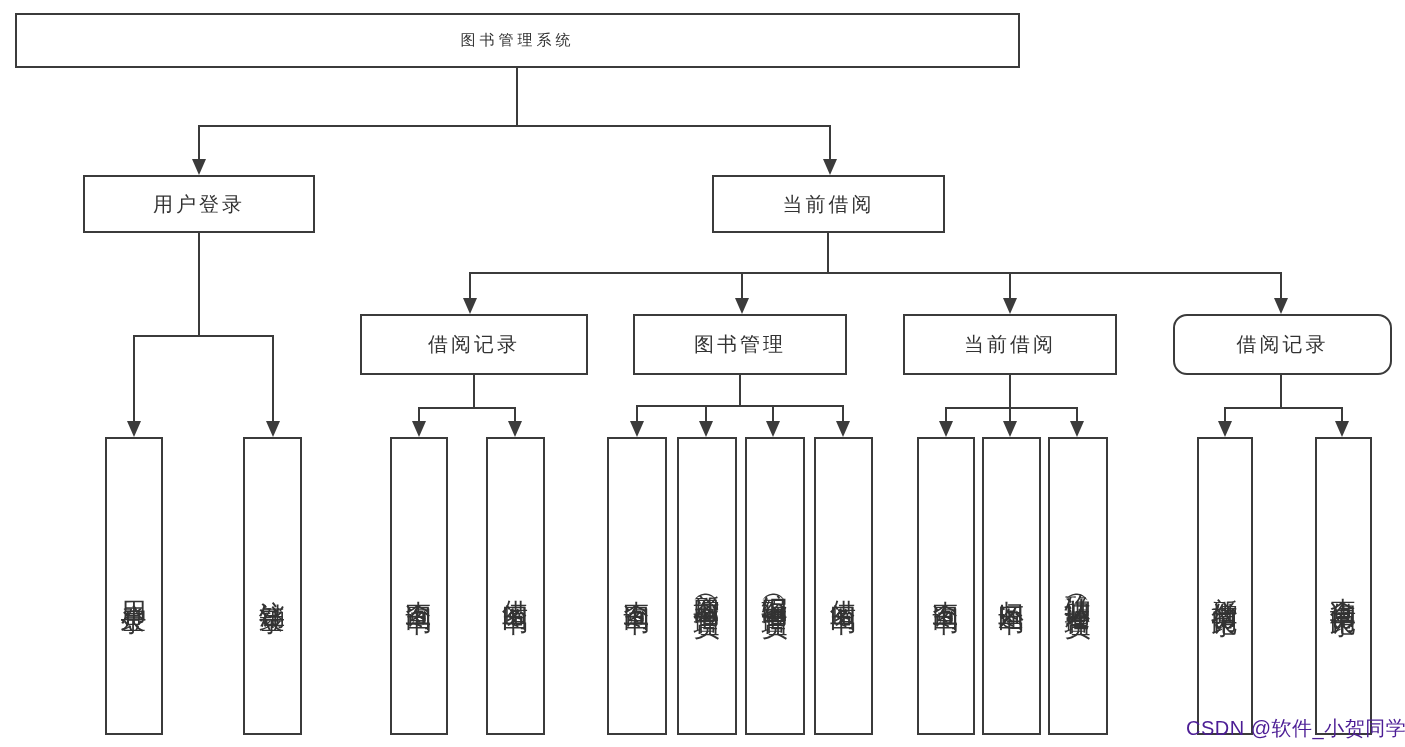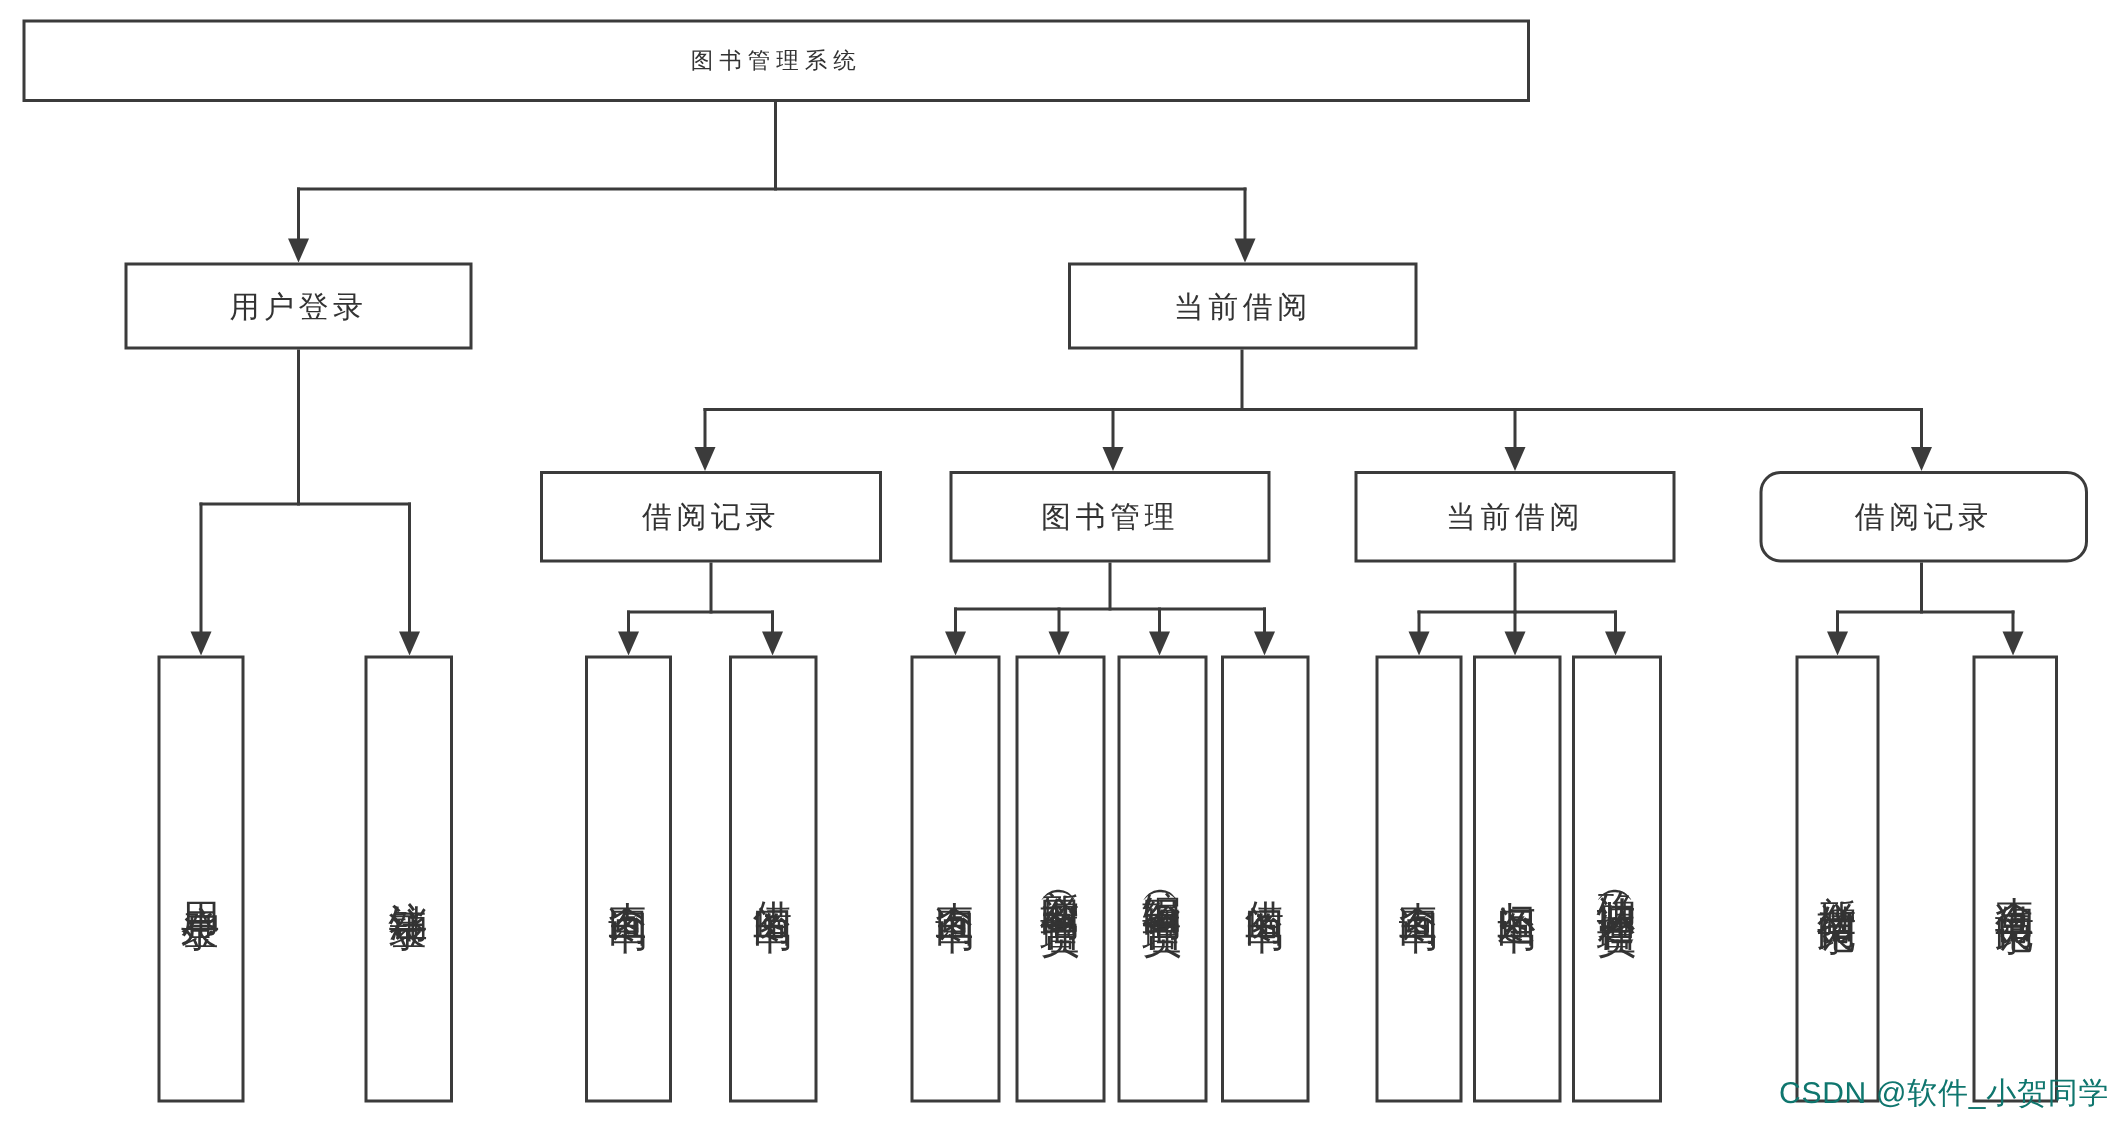"CSDN @软件_小贺同学" .watermark { color: #0f766e -> #4c1d95 }
